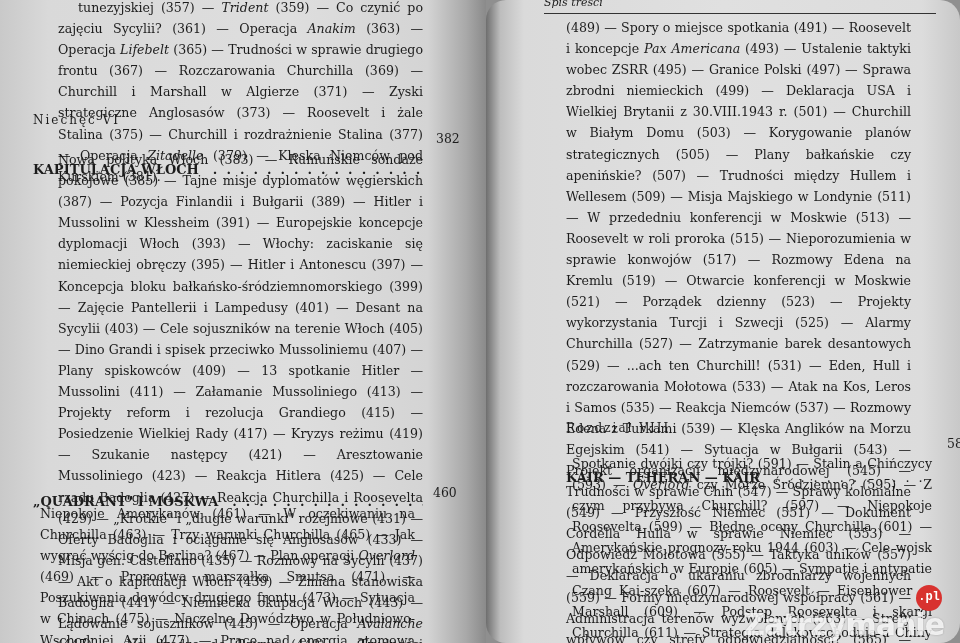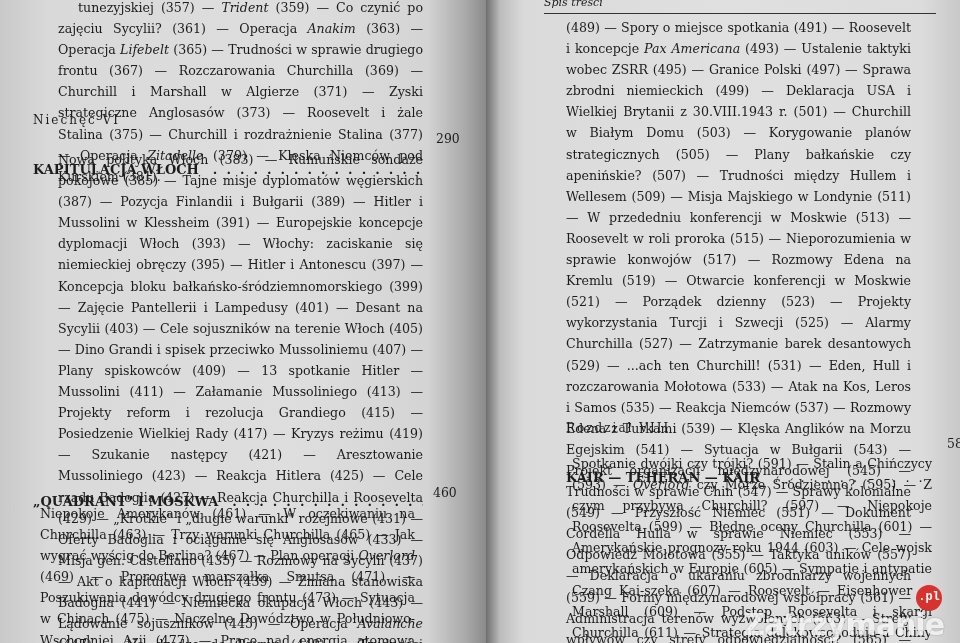"Spis treści" .page-right { border-radius: none -> 20px }
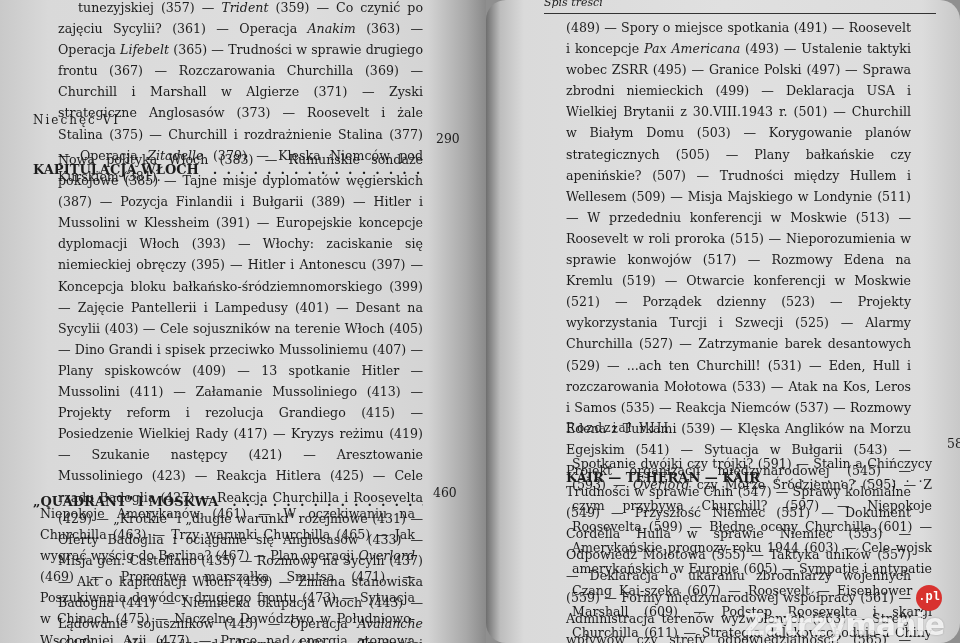"290" div.chap-page { text: 290 -> 382 }
